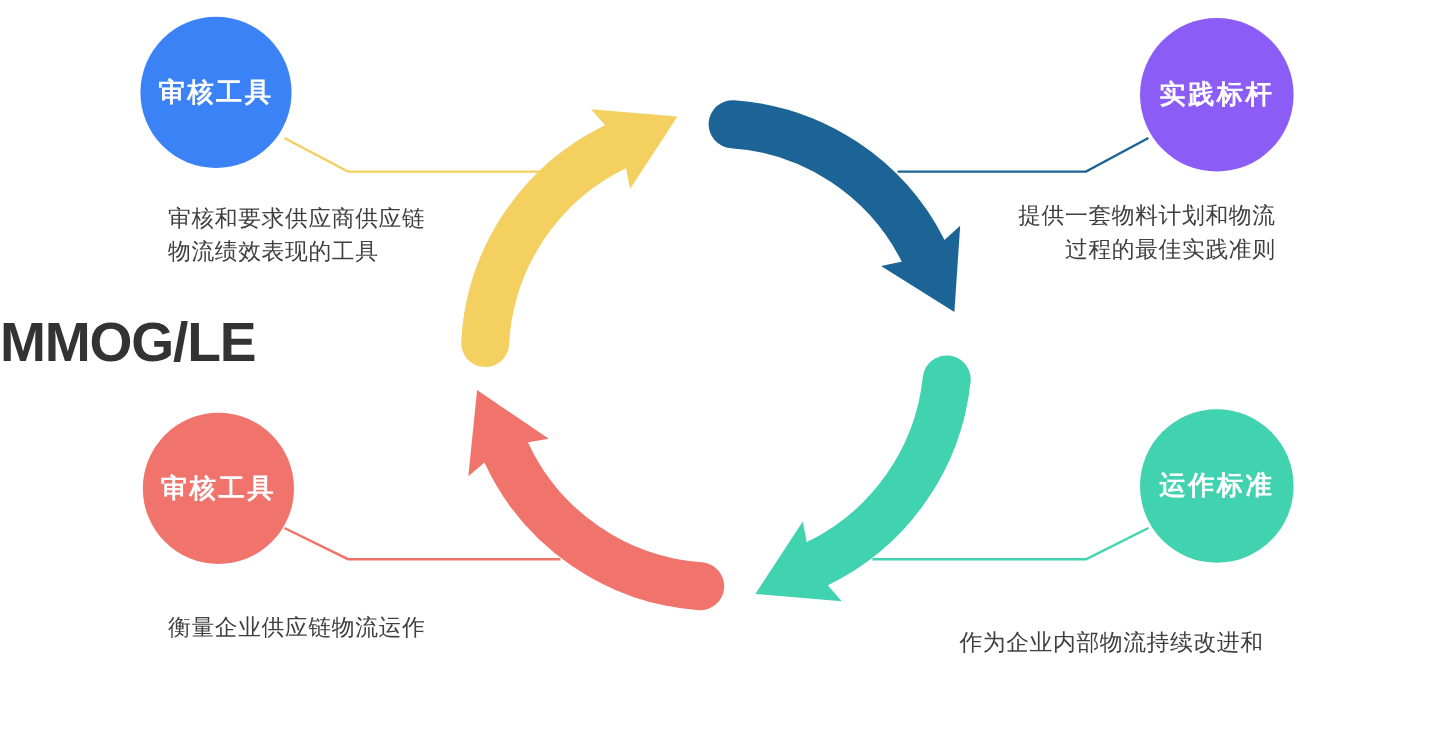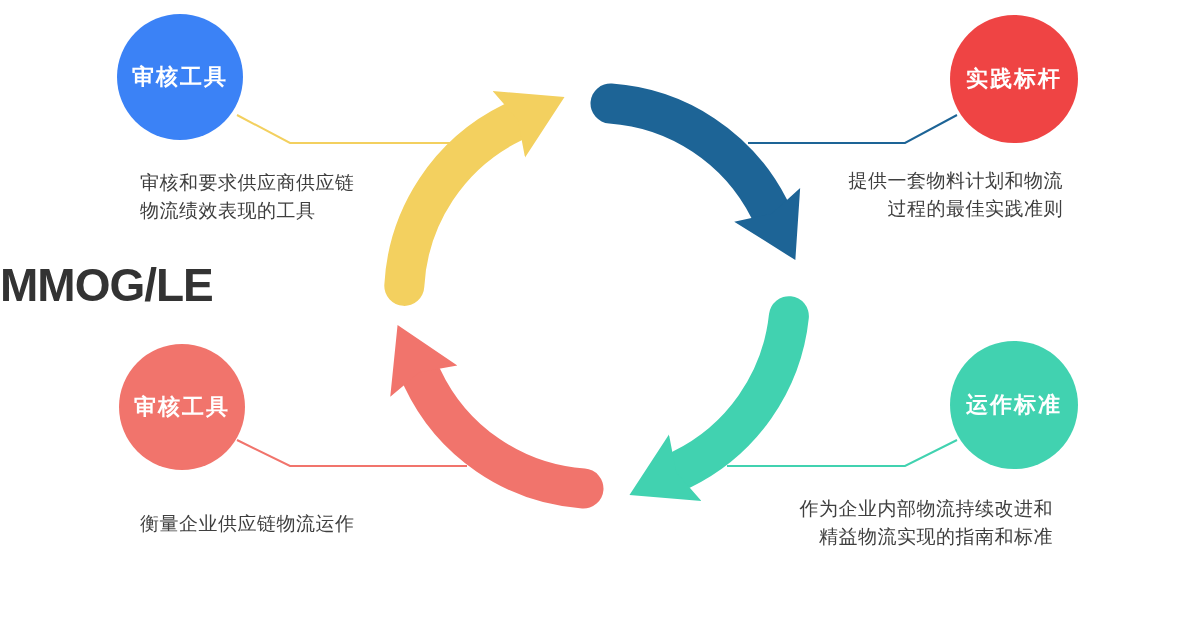"实践标杆" div.node-circle { background-color: #ef4444 -> #8b5cf6 }
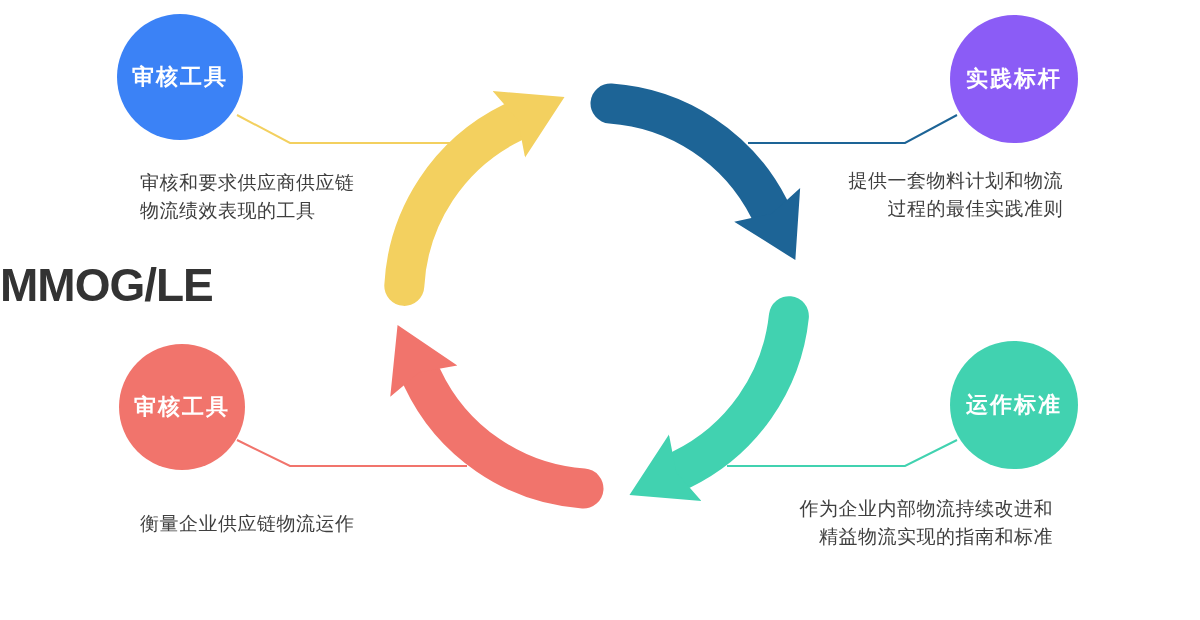"作为企业内部物流持续改进和" div.desc { margin-top: none -> 28px }
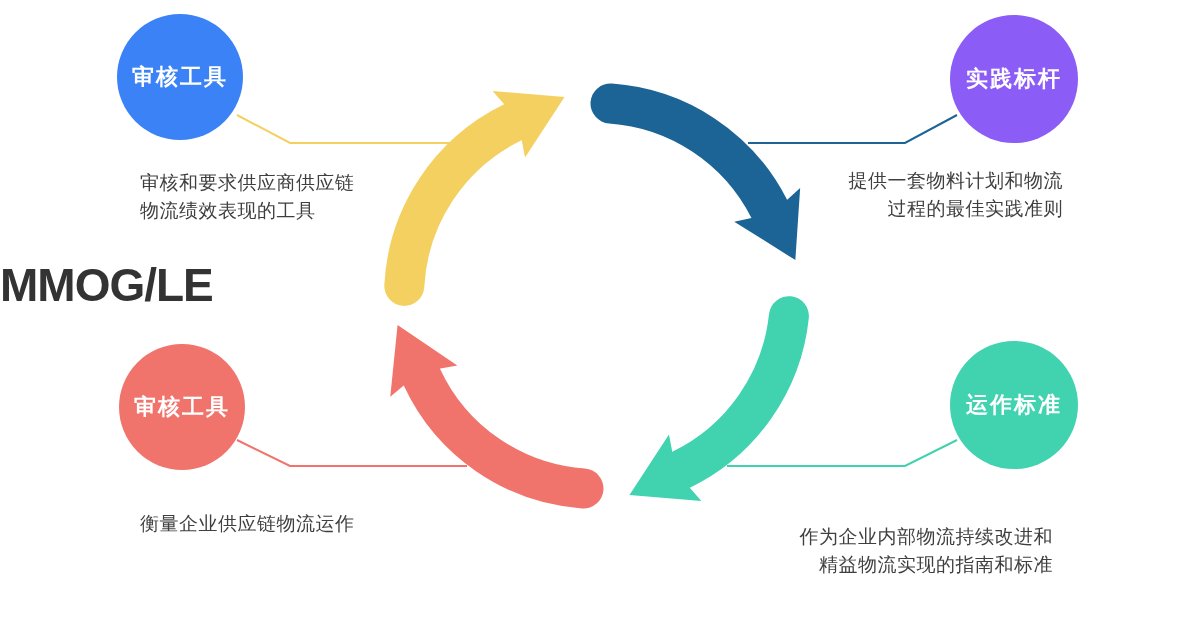"精益物流实现的指南和标准" div { html: <div>精益物流实现的指南和标准</div> -> none }
